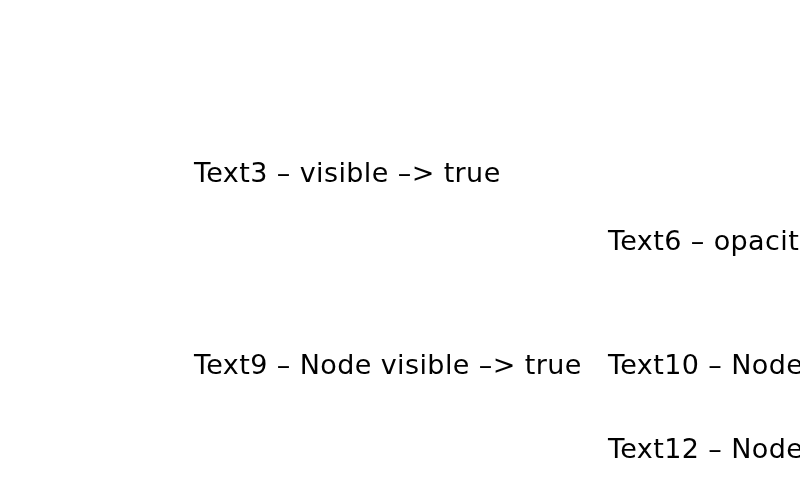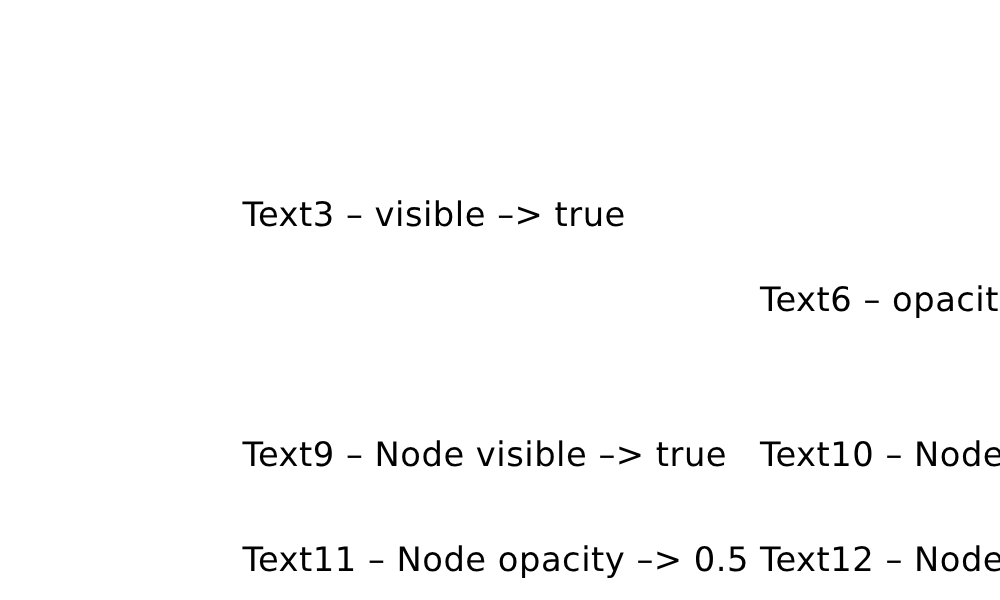"Text11 – Node opacity –>" span.label { html: <span>Text11 – Node opacity –&gt; 0.5</span> -> none }
